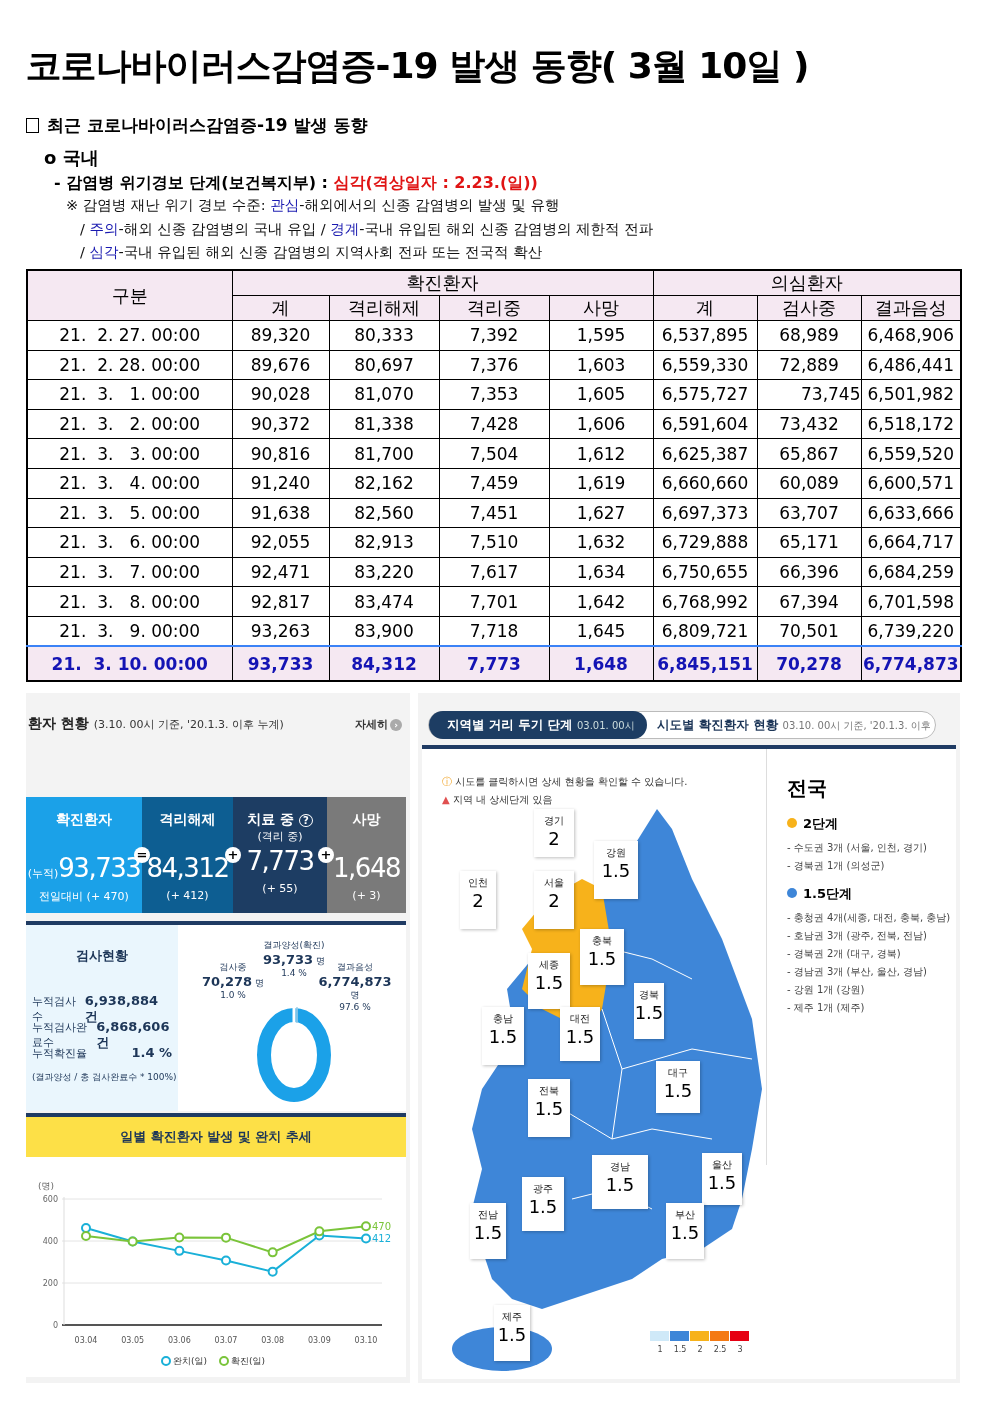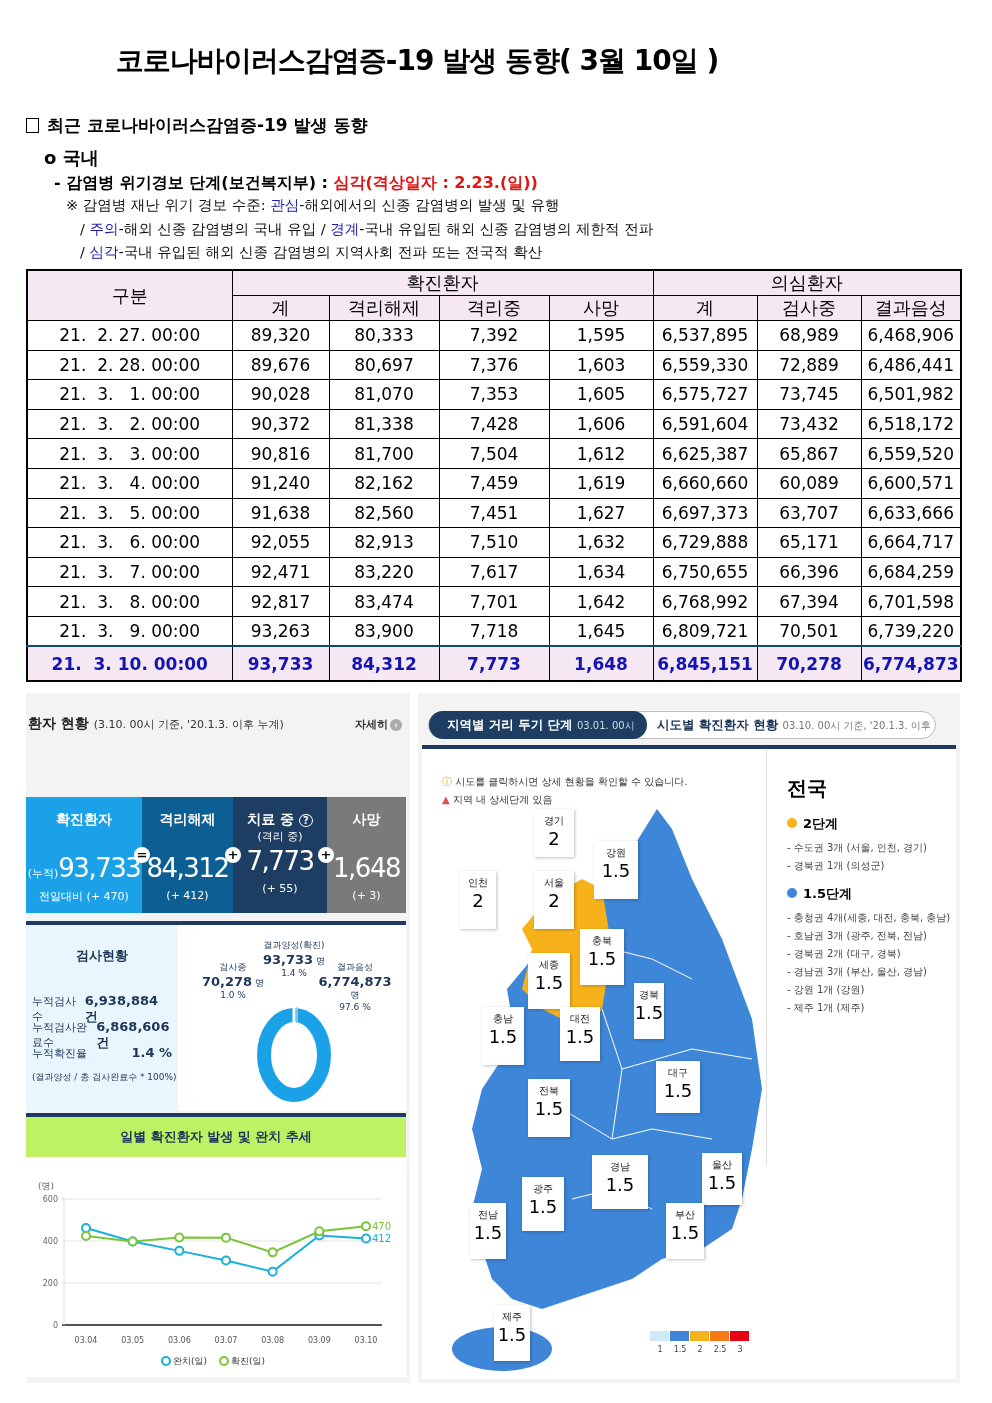"코로나바이러스감염증-19 발생 동향( 3월 10일" .title { font-size: 28px -> 36px }
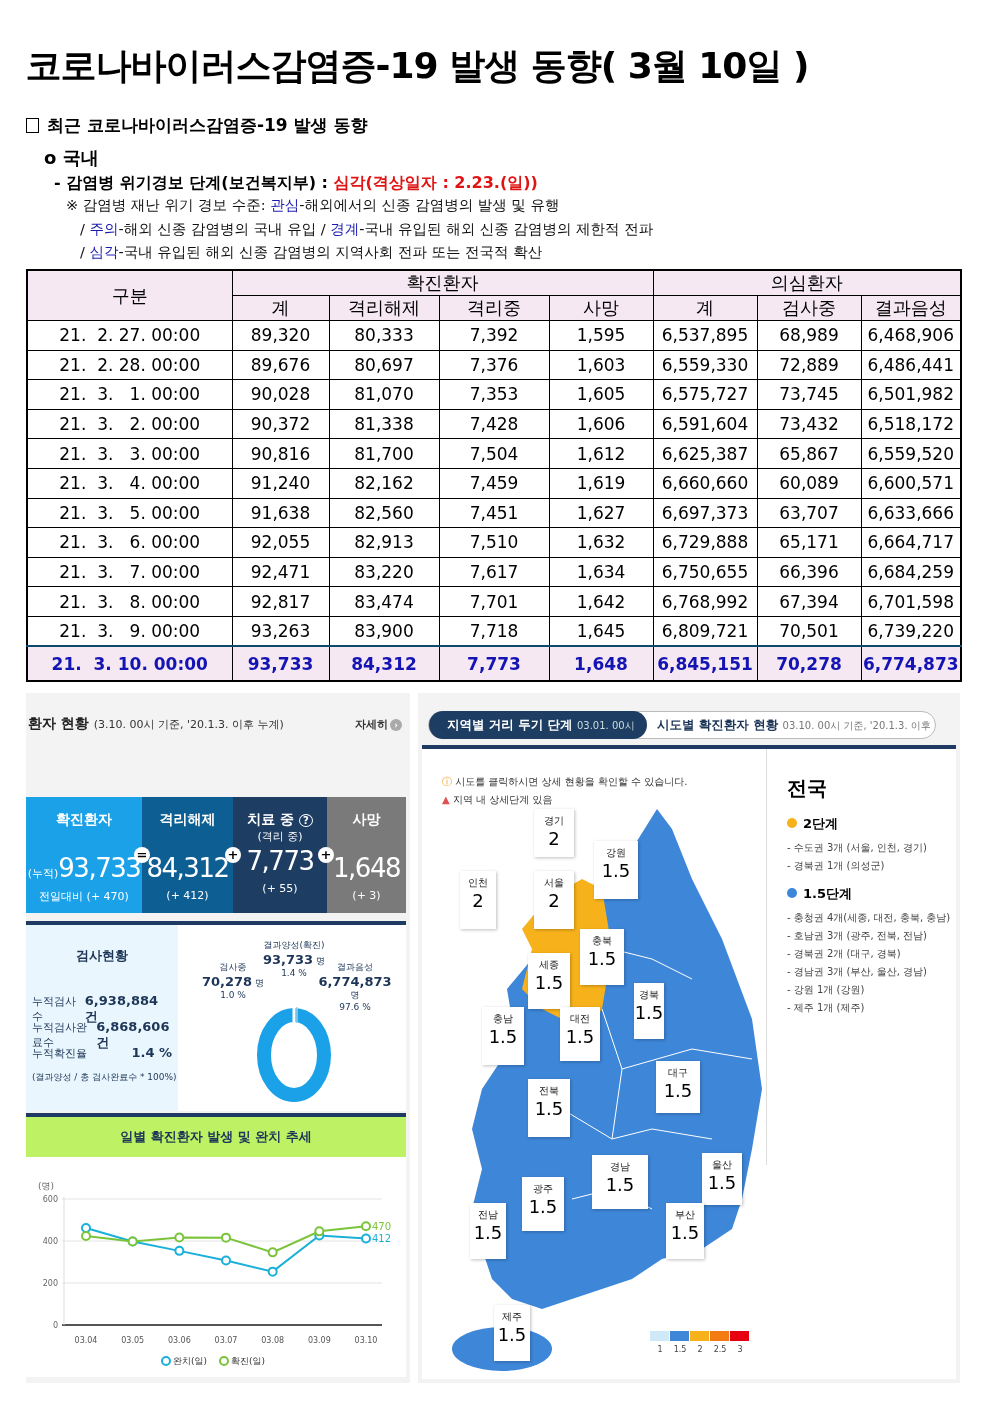"73,745" td { text-align: none -> right }
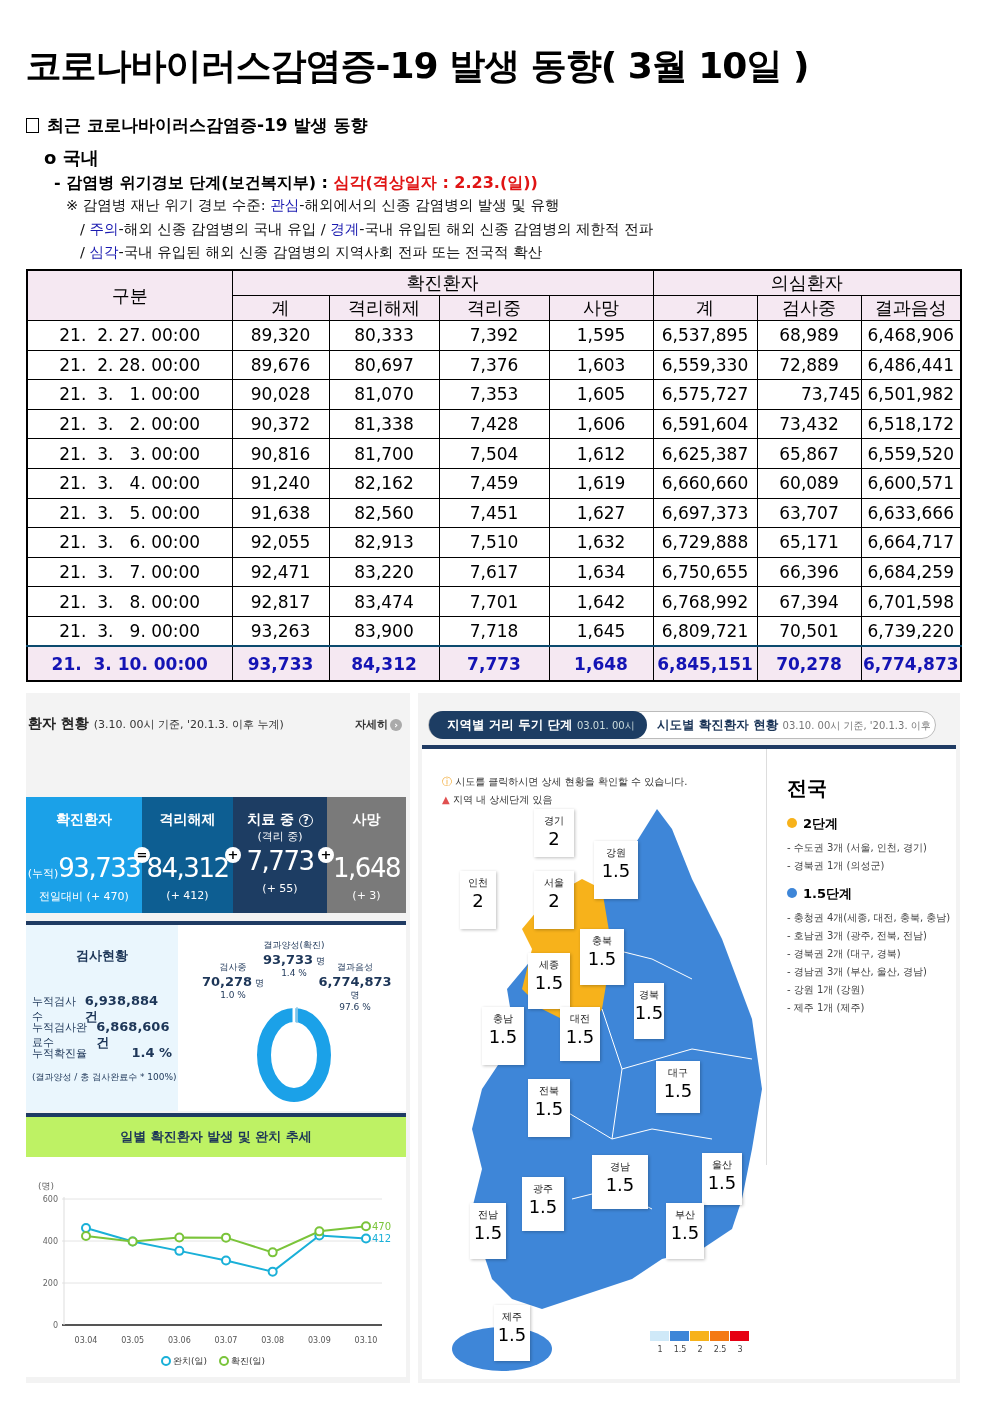"21. 3. 10. 00:00" table.main tr.last td { border-top: 2px solid #0c4a6e -> 2px solid #3b82f6 }
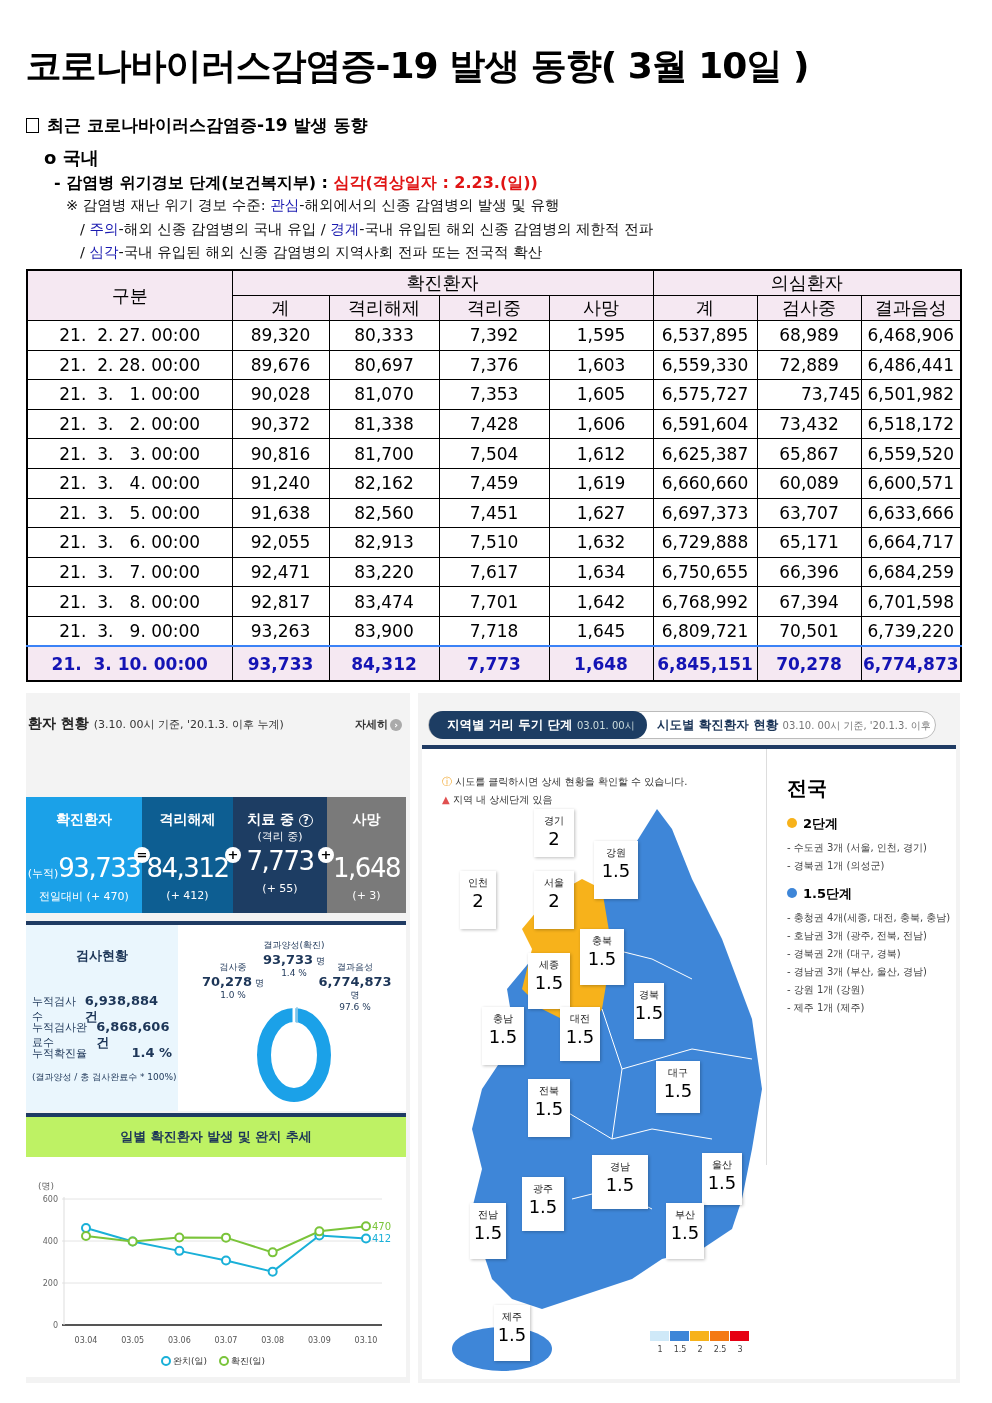"일별 확진환자 발생 및 완치" .chart .ct { background: #bef264 -> #fde047 }
